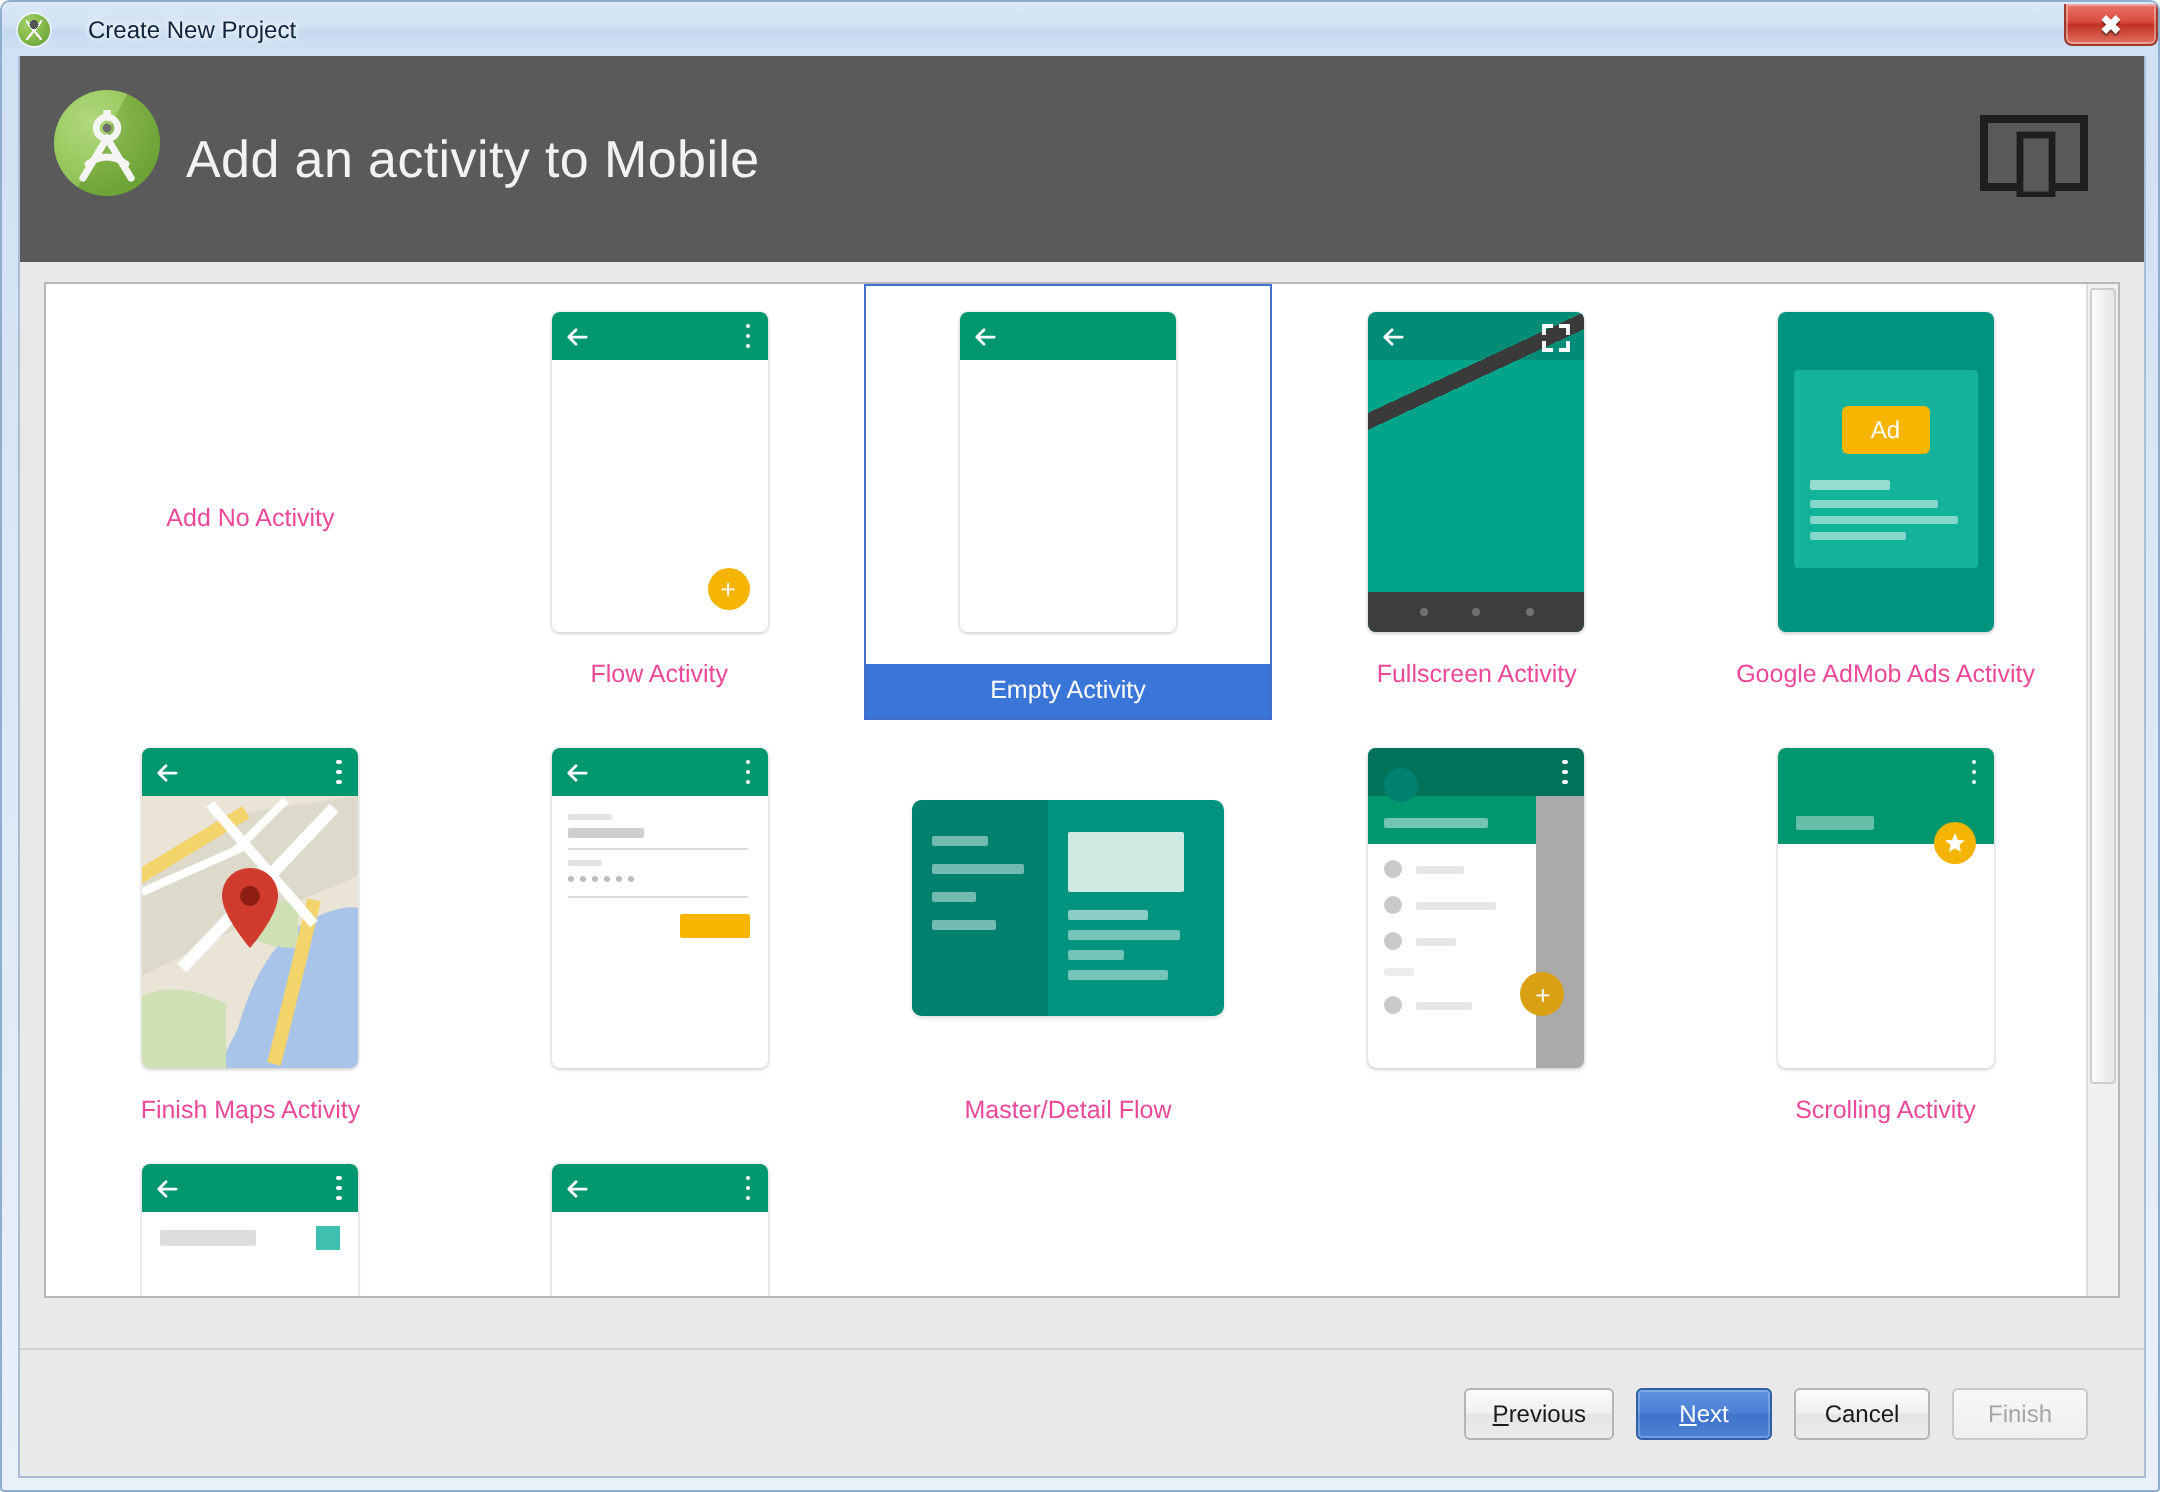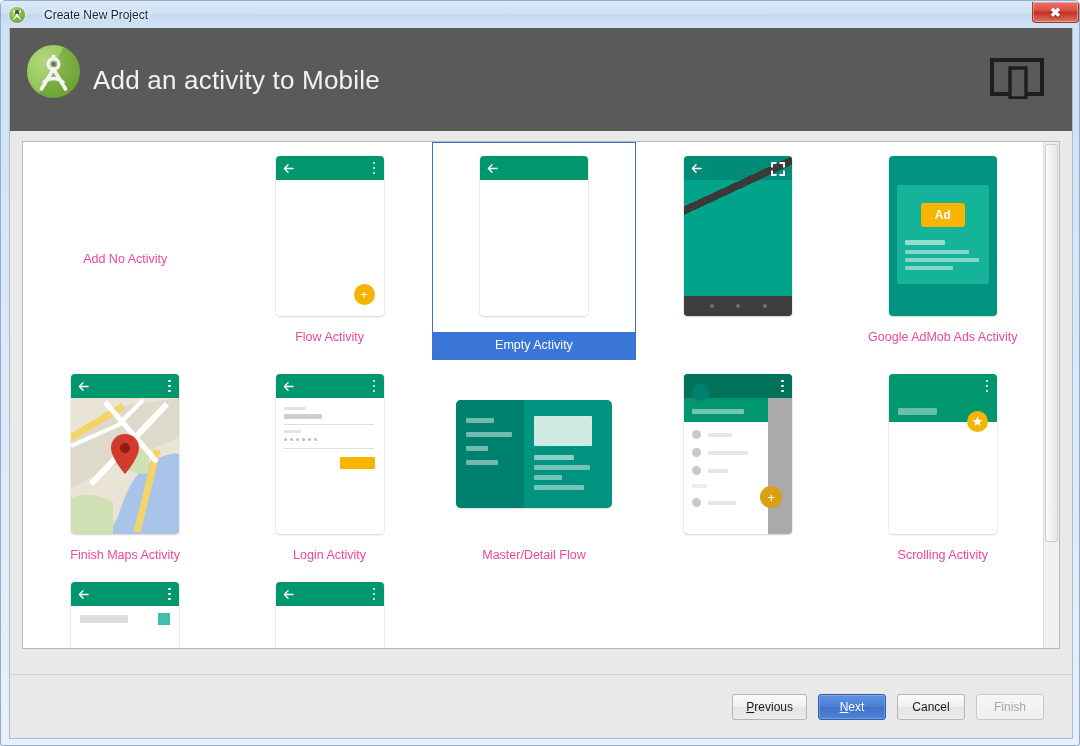"Ad" span { font-weight: bold -> normal }
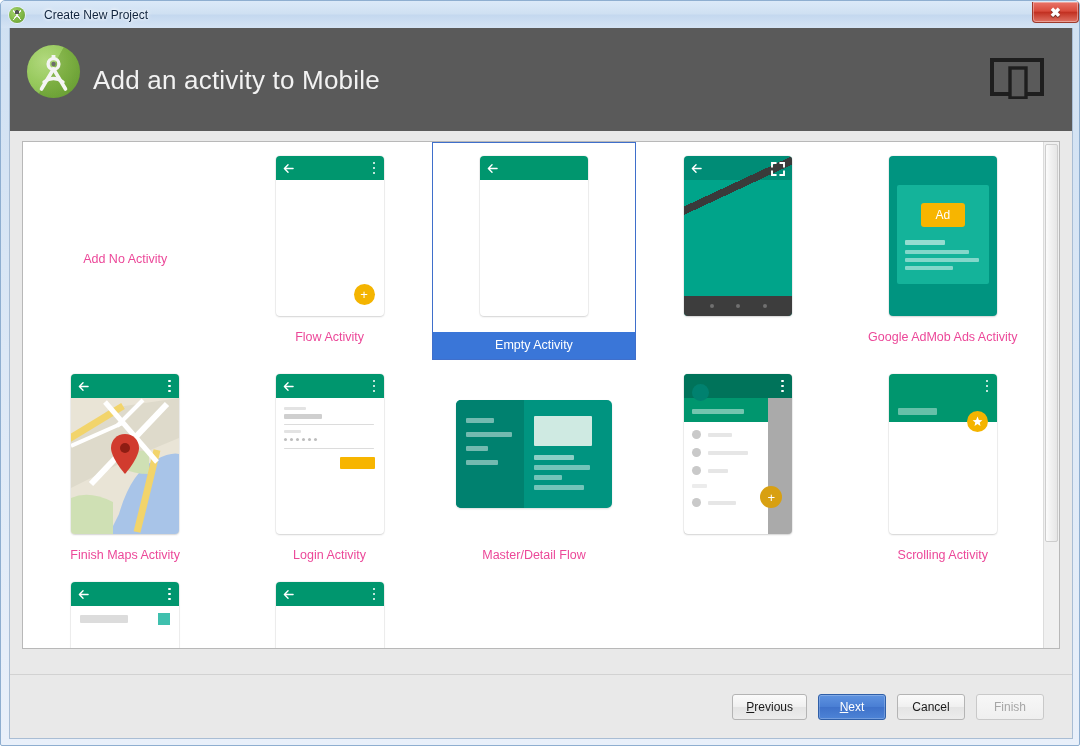"Fullscreen Activity" div.cell-label { html: none -> <div>Fullscreen Activity</div> }
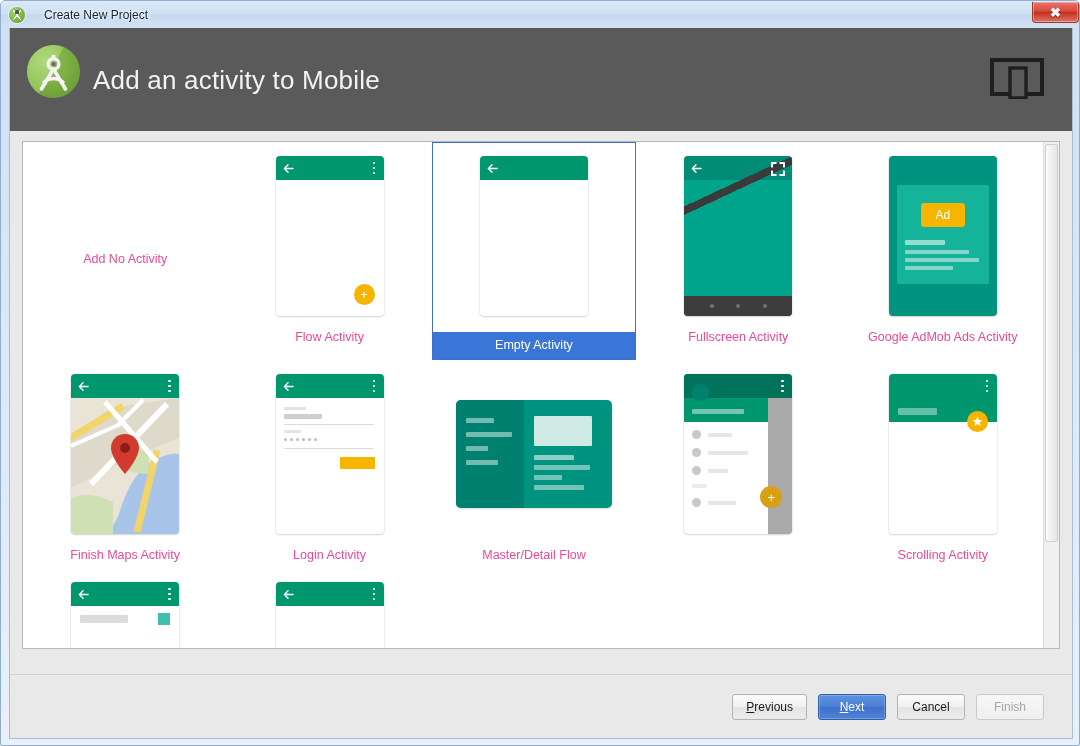"Login Activity" div.cell-label { html: <div>Login Activity</div> -> none }
